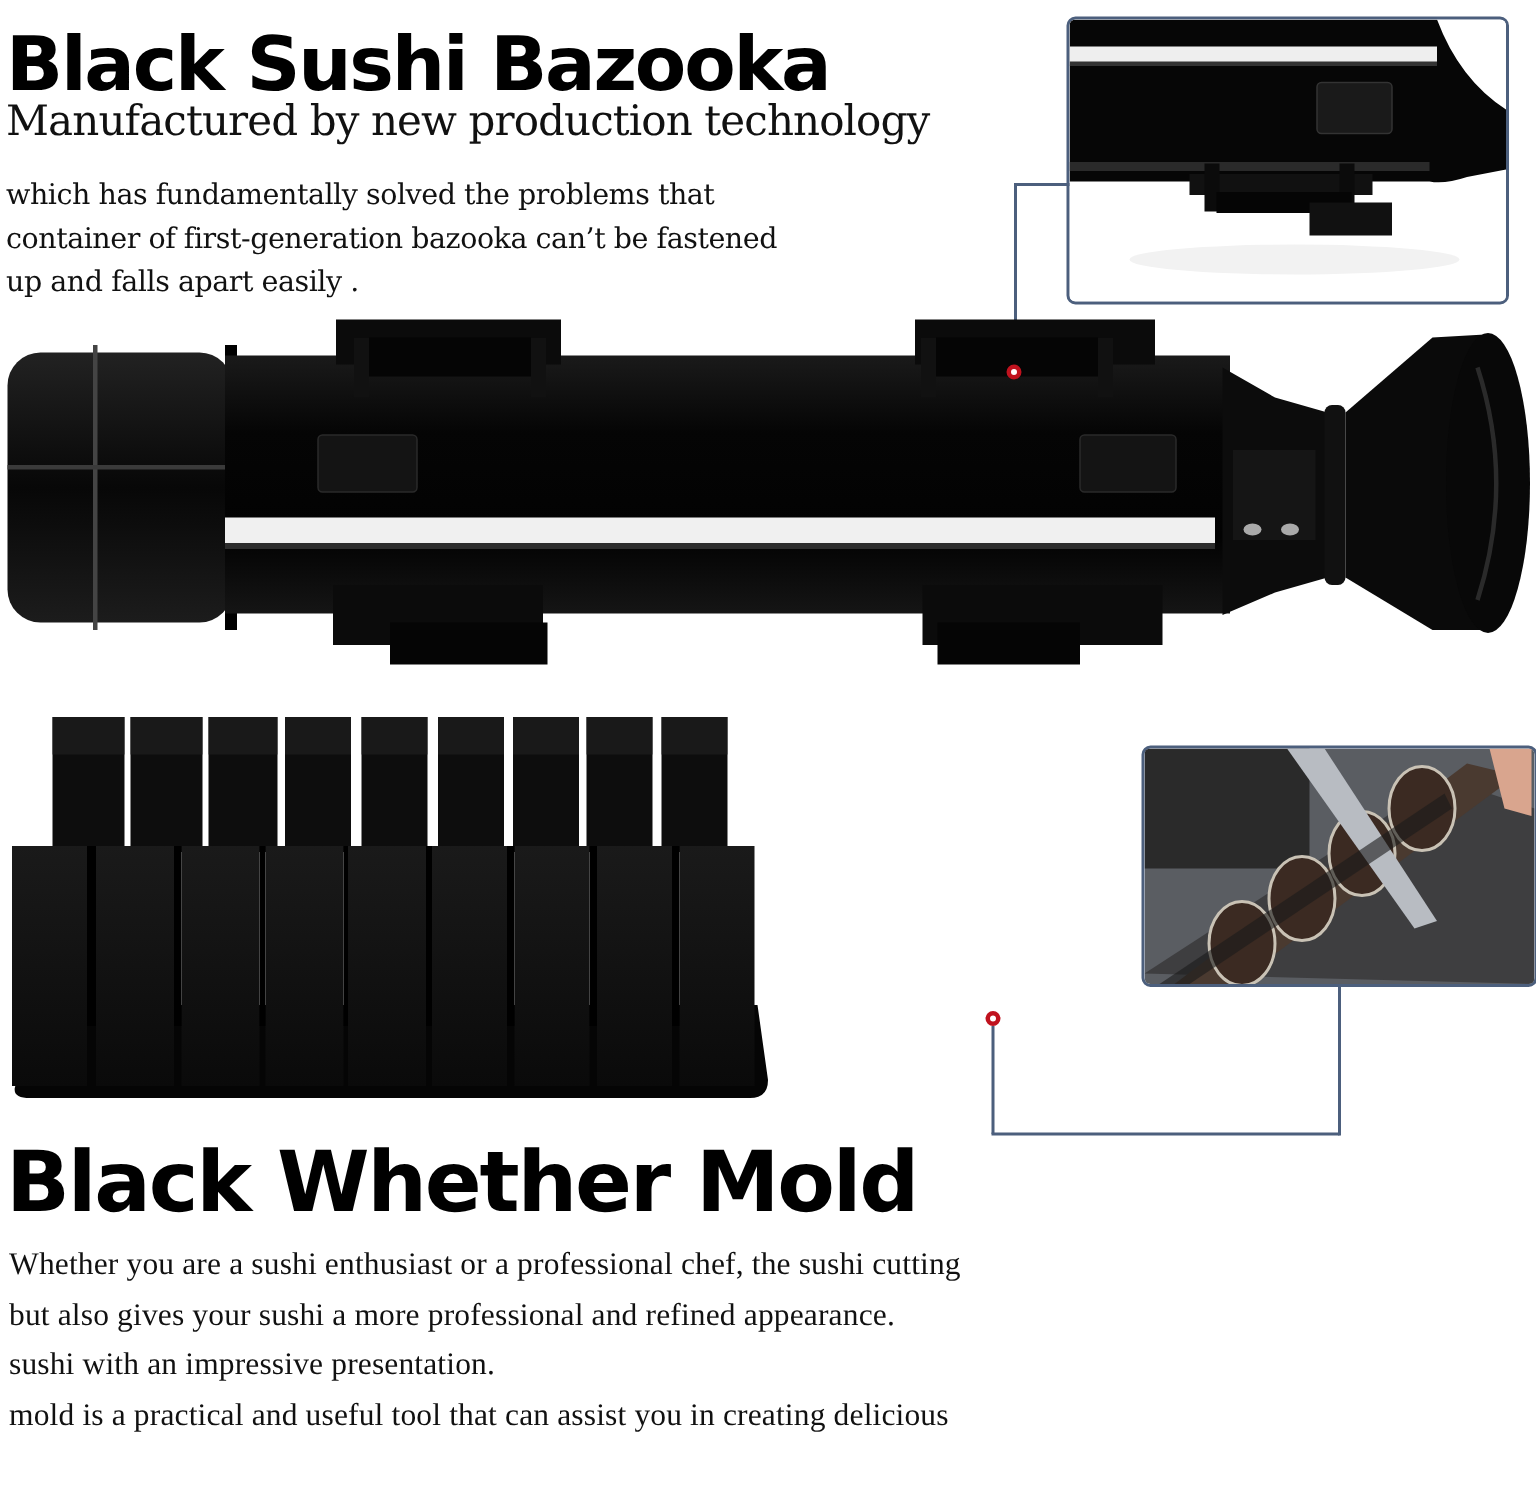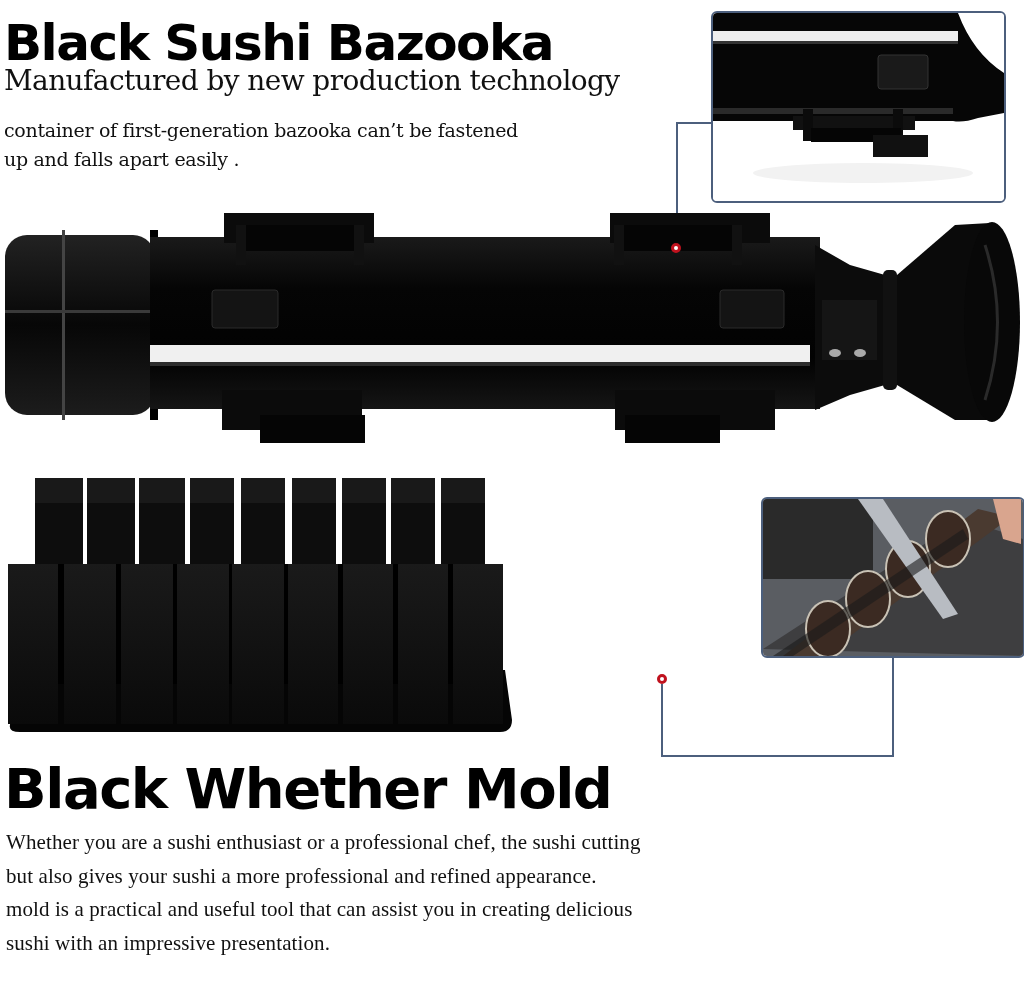"which has fundamentally solved the" div { html: none -> <div>which has fundamentally solved the problems that</div> }
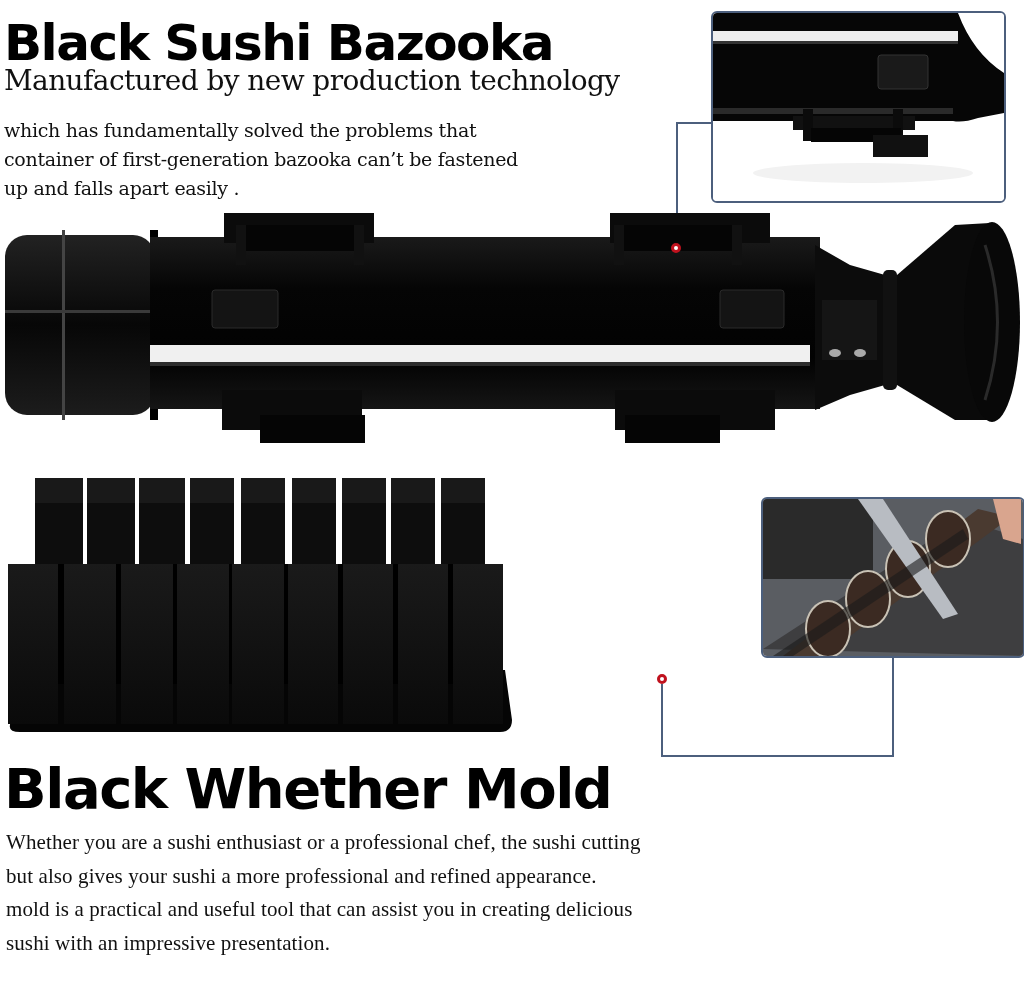"mold is a practical and" div { order: before "sushi with an impressive presentation." -> after "sushi with an impressive presentation." }
